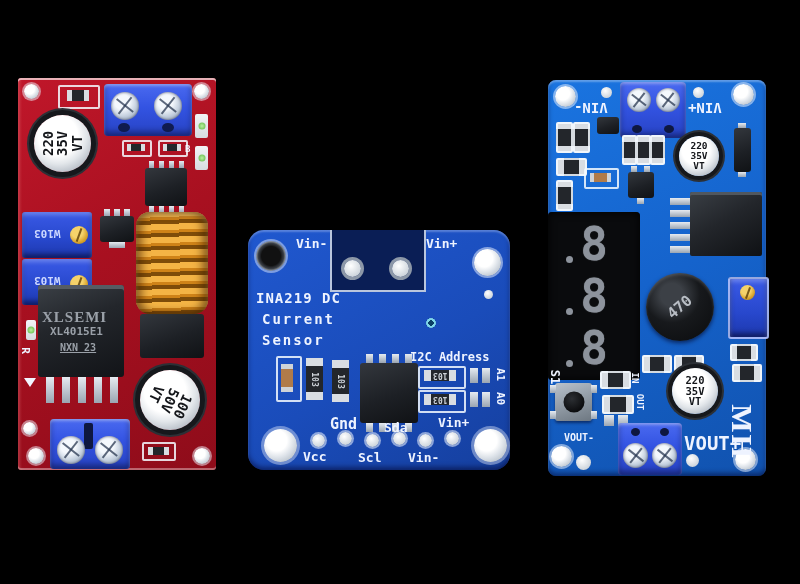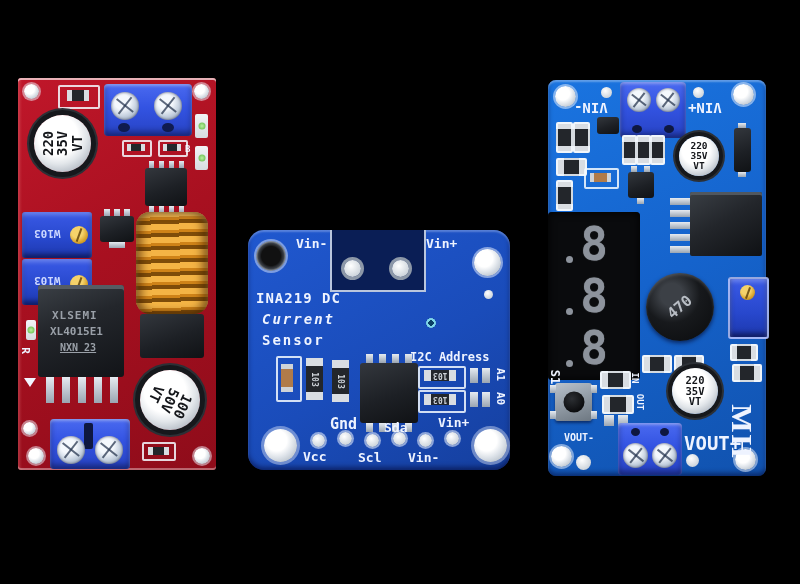"XLSEMI" div.lbl { font-family: none -> Liberation Serif, serif; font-size: 11px -> 15px; left: 14px -> 4px }
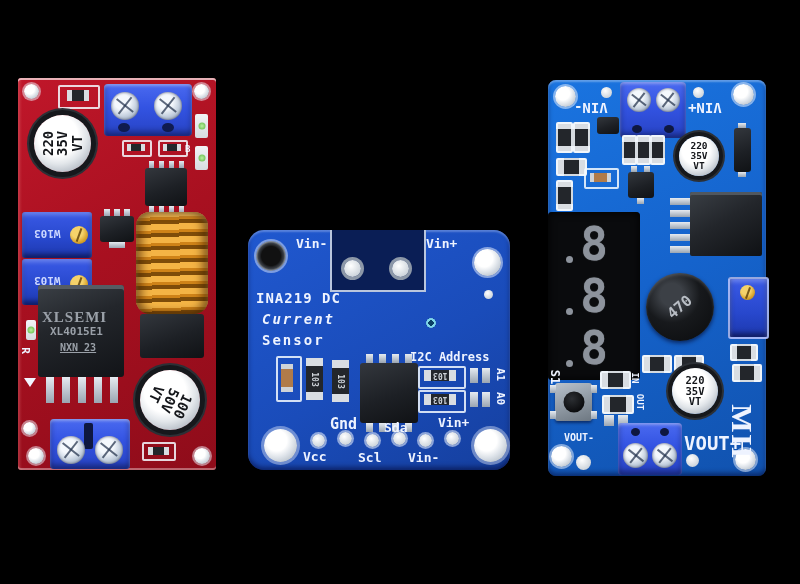"Current" div.lbl { font-style: italic -> none }
